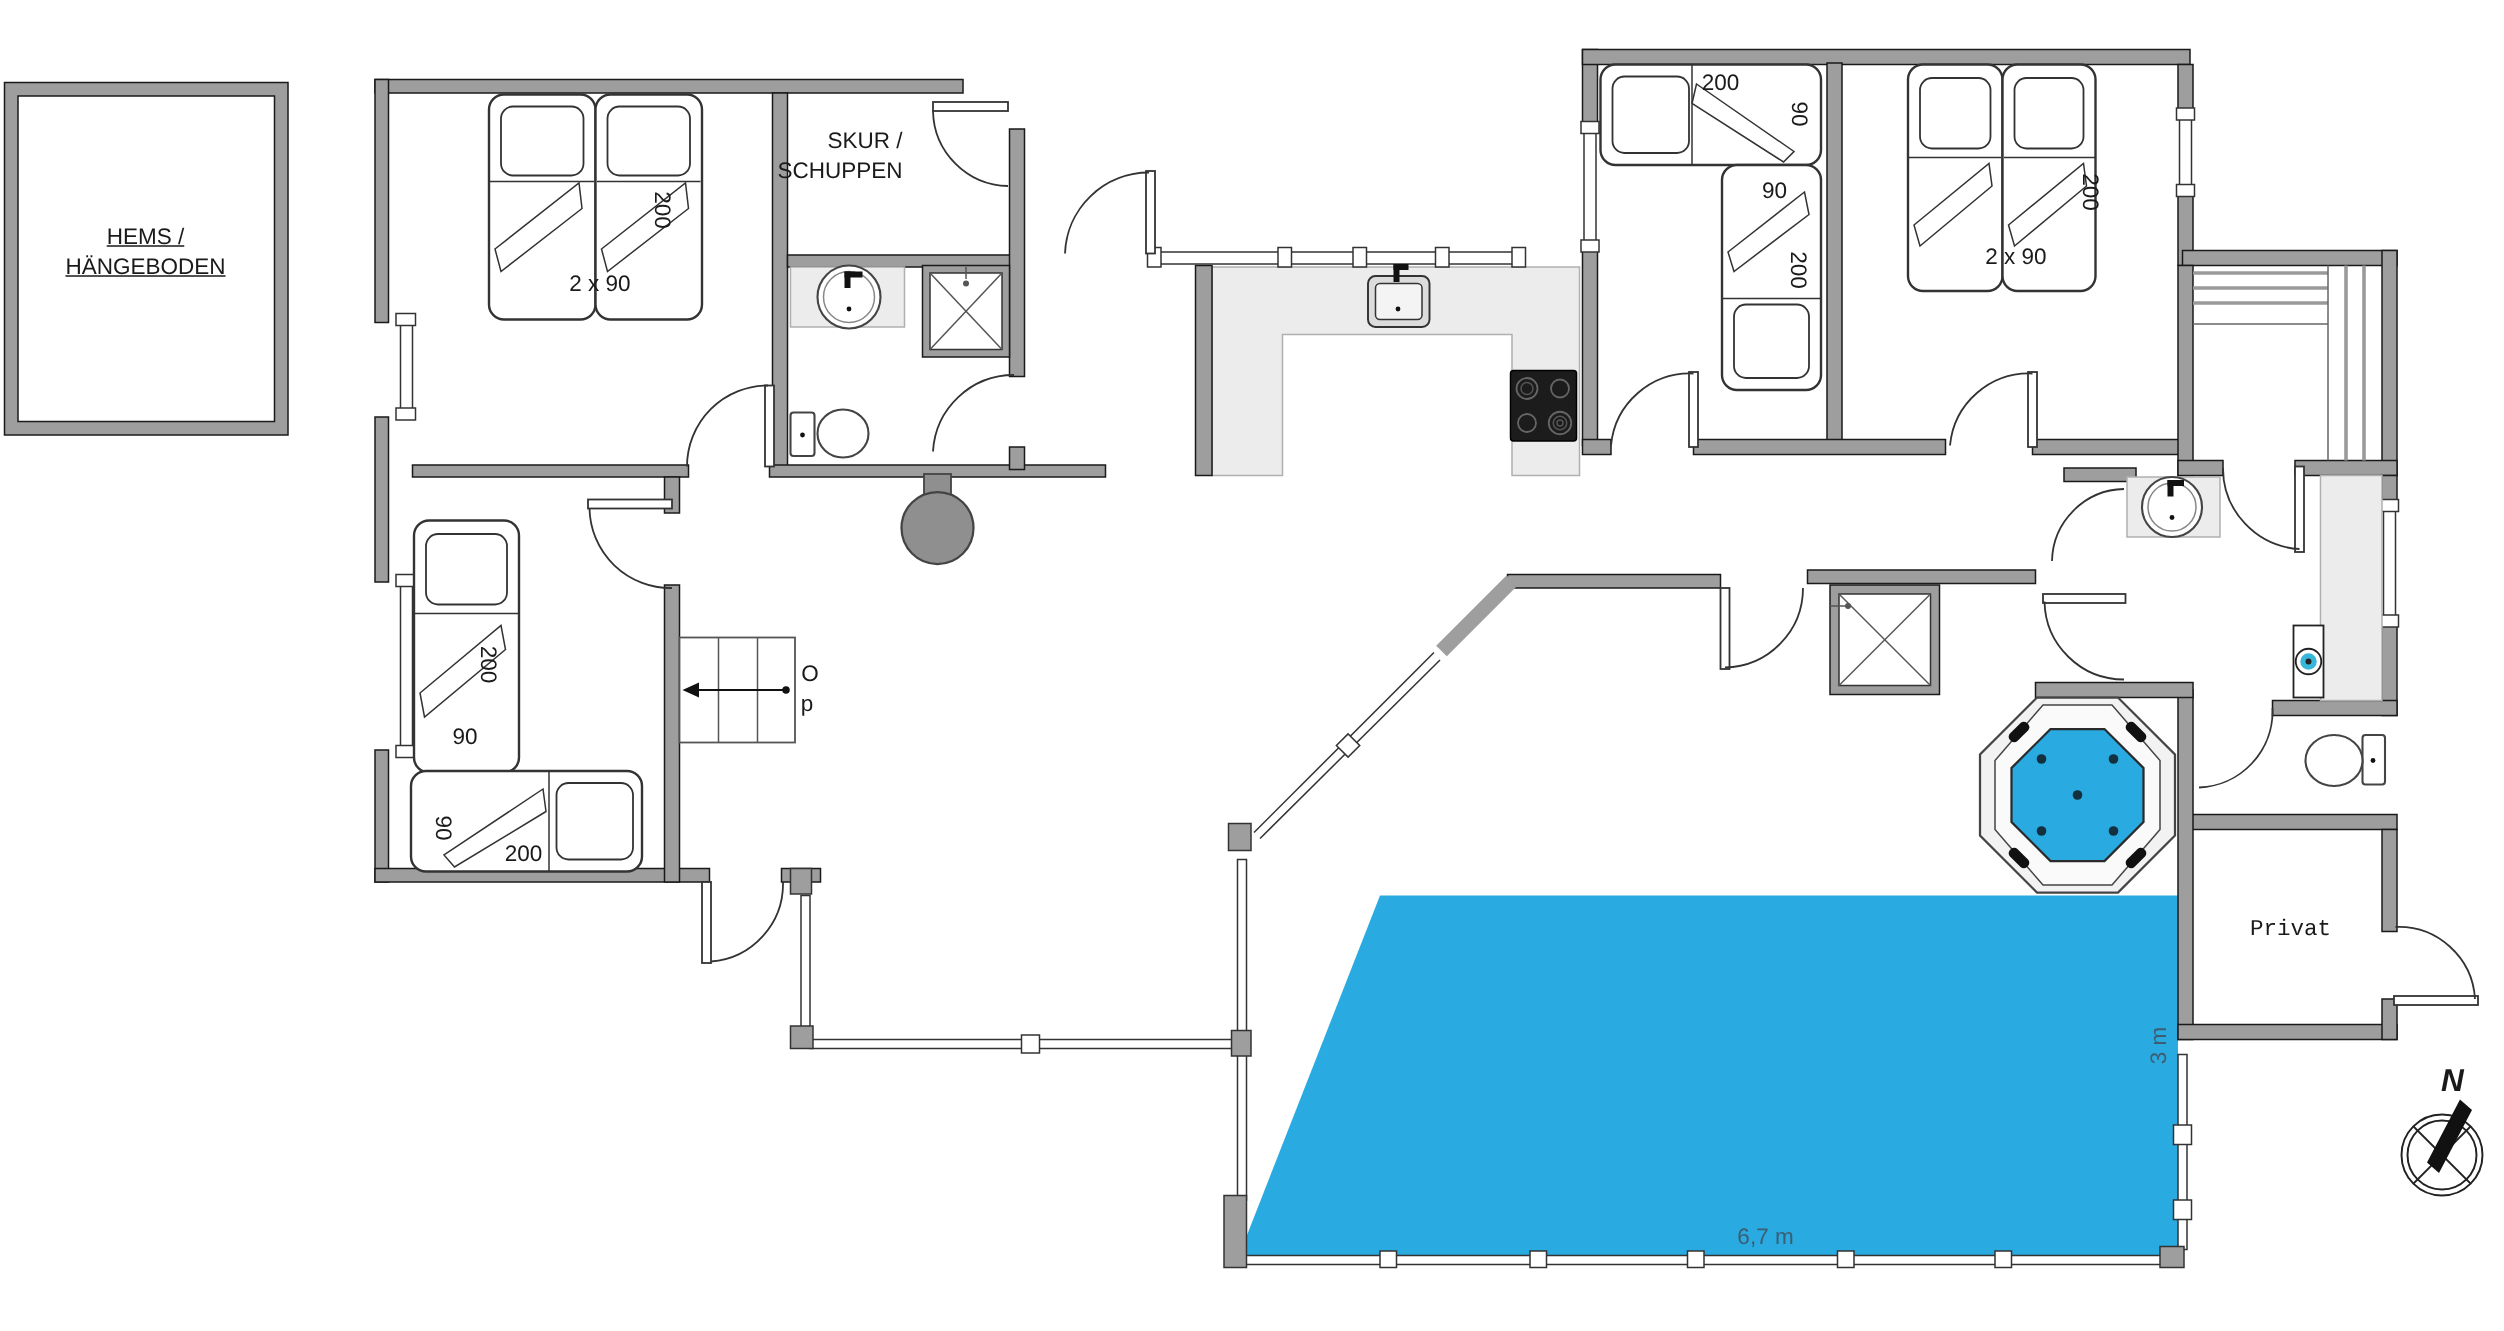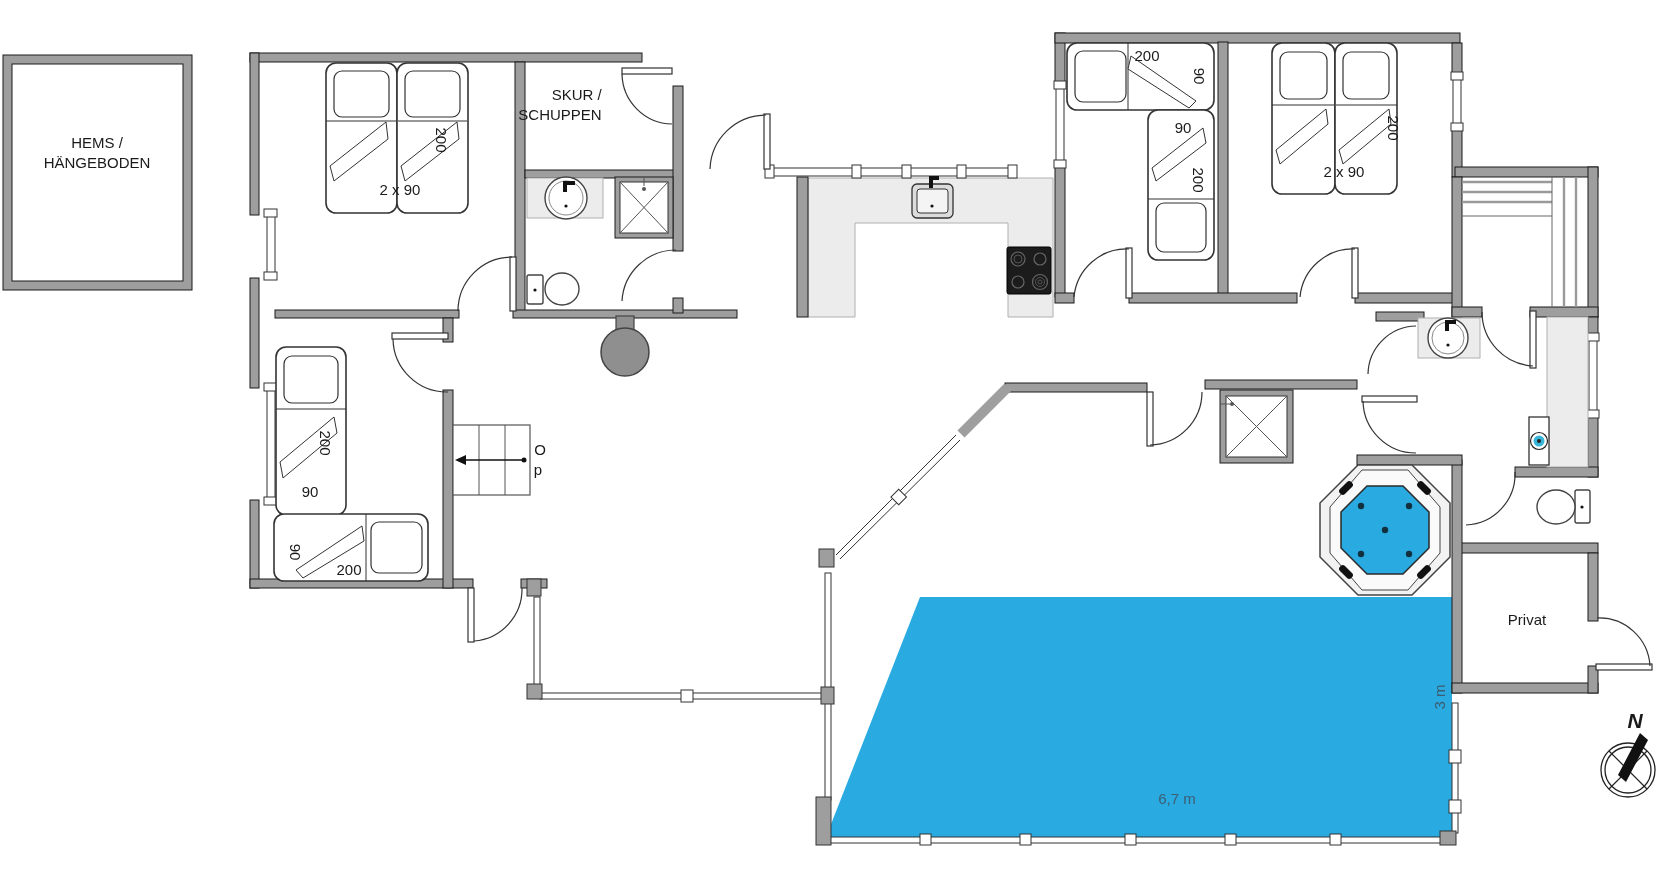"HEMS /" div.lbl { text-decoration: none -> underline; top: 152px -> 168px }
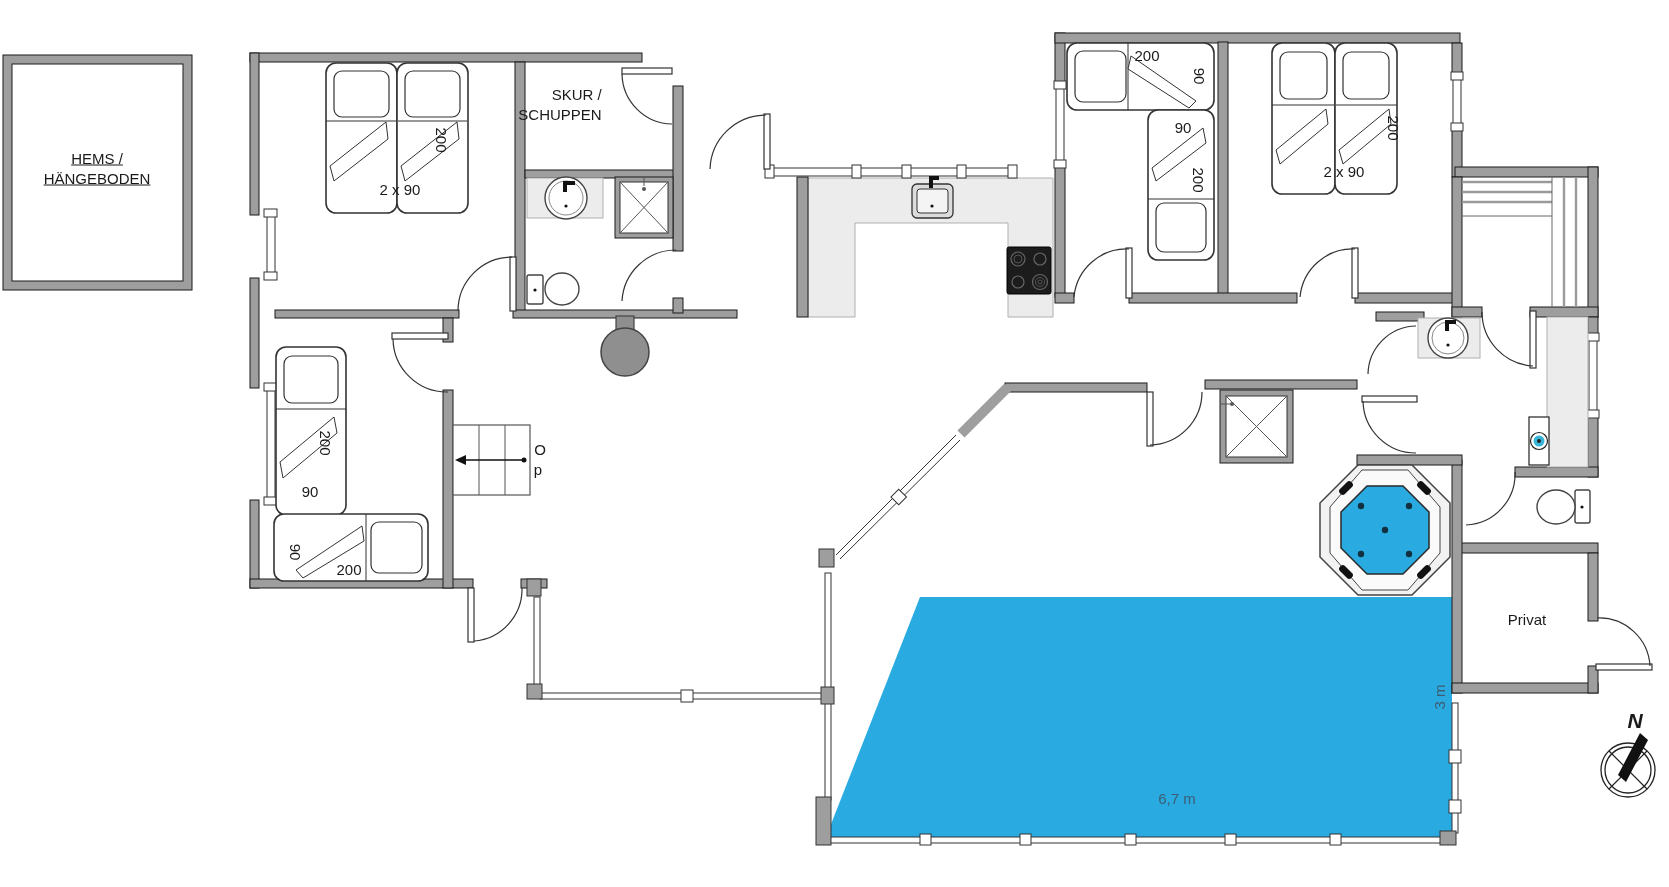"Privat" div.lbl { font-family: none -> Liberation Mono, monospace }
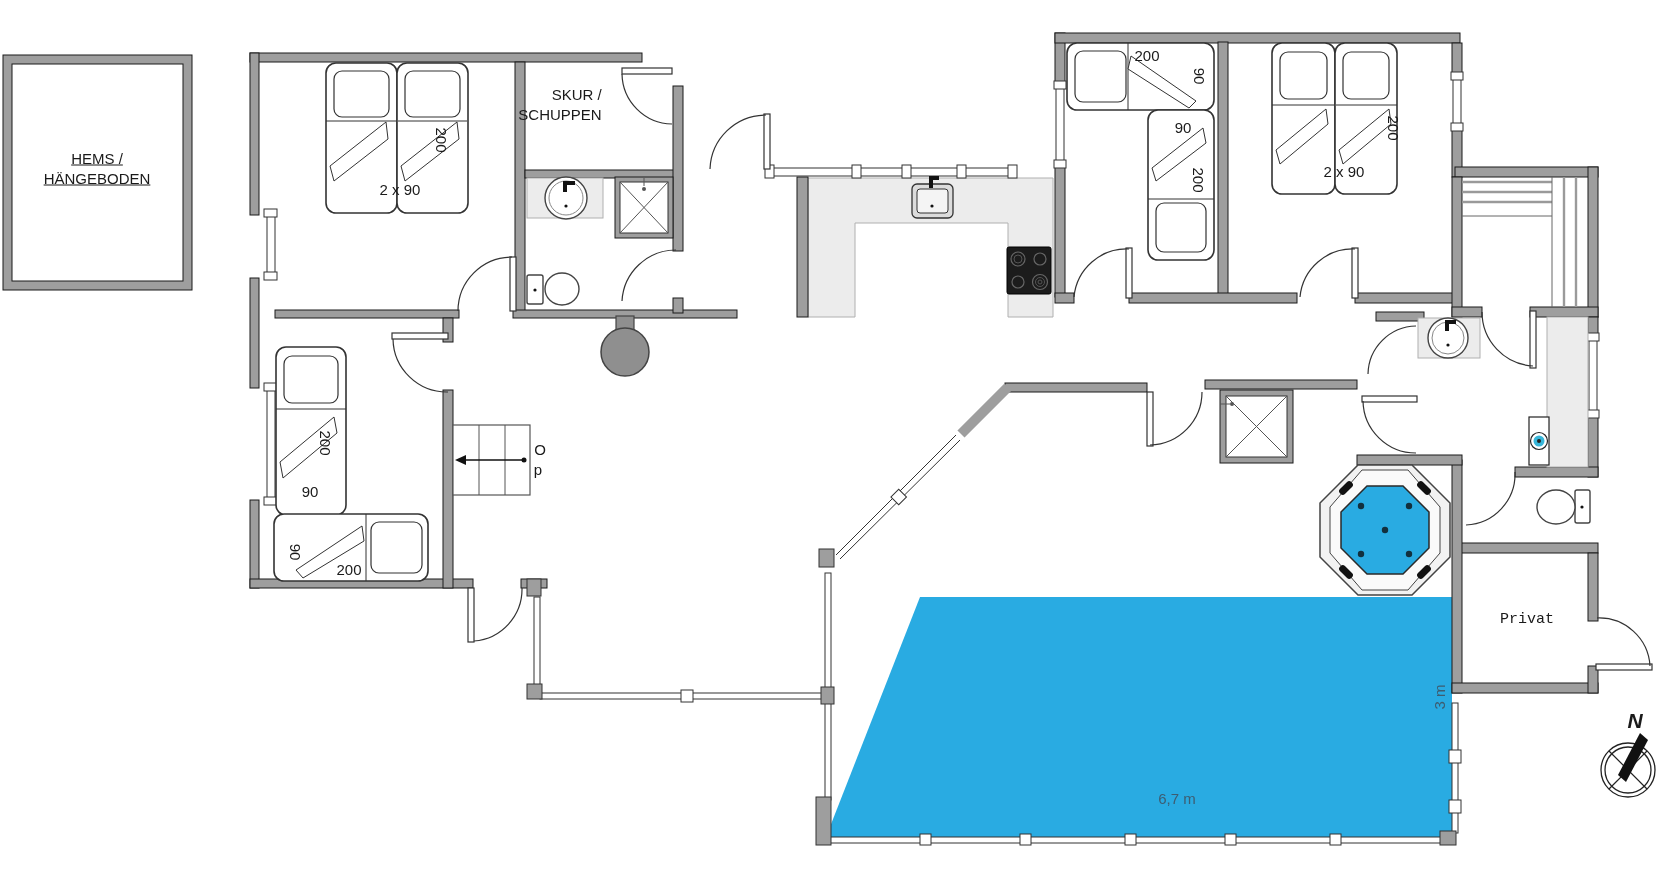"6,7 m" div.lbl { top: 799px -> 825px }
